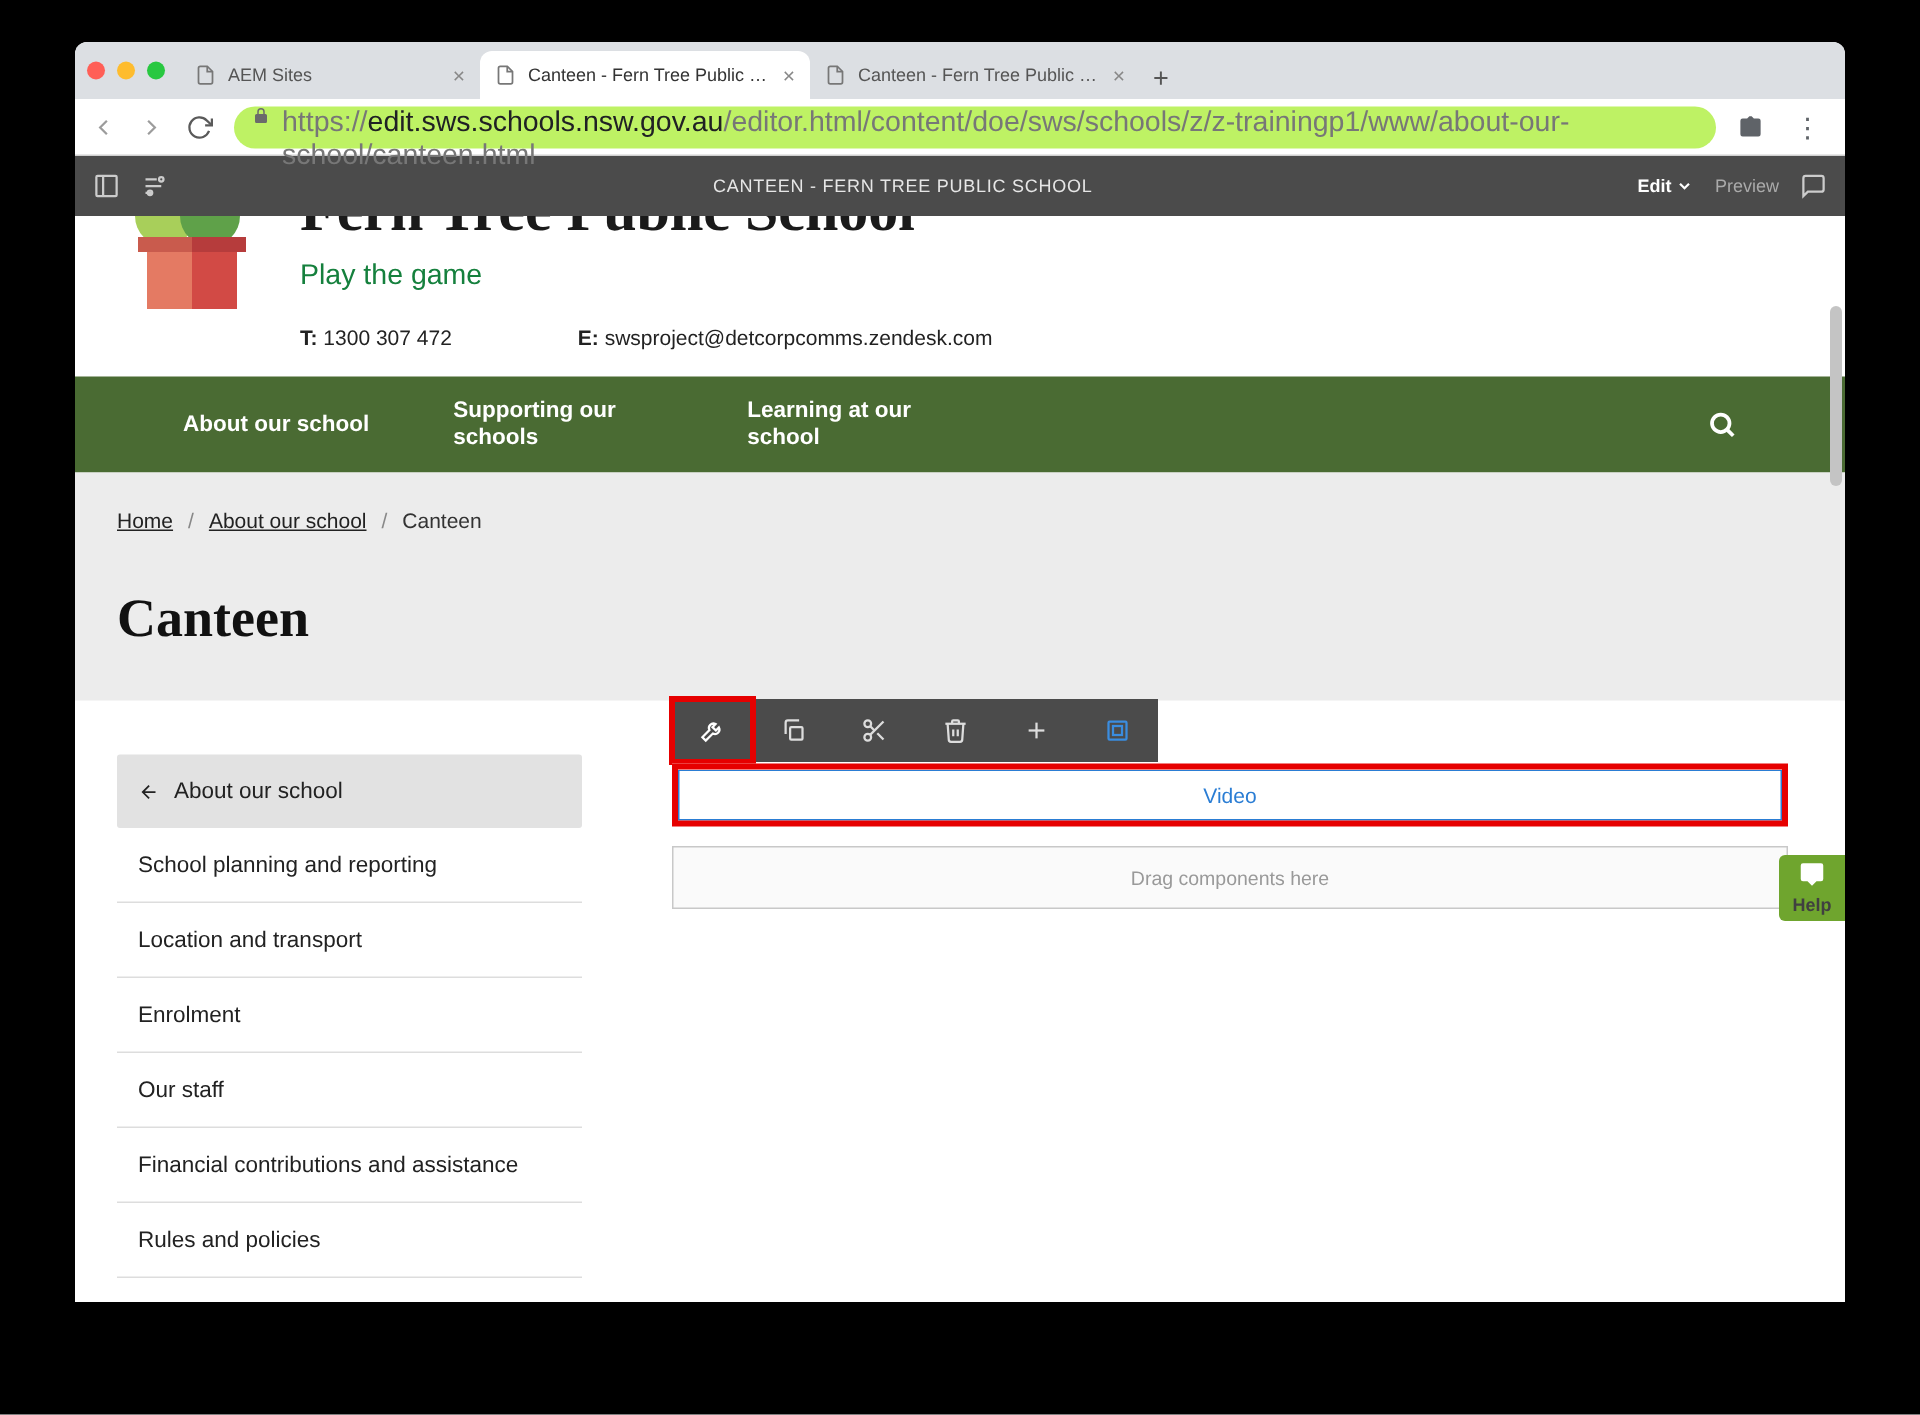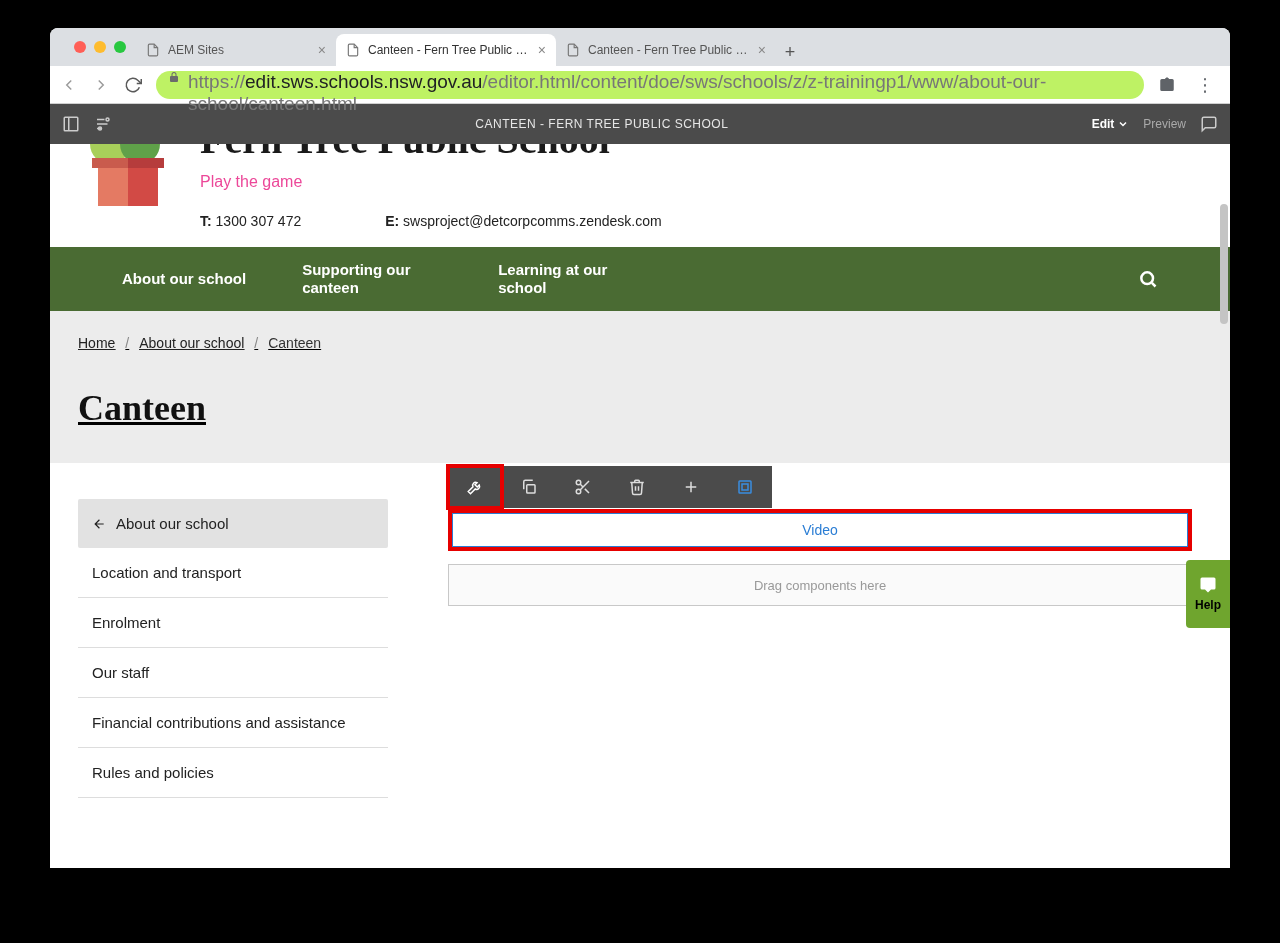"AEM Sites" .tab-strip { padding-left: 20px -> 4px }
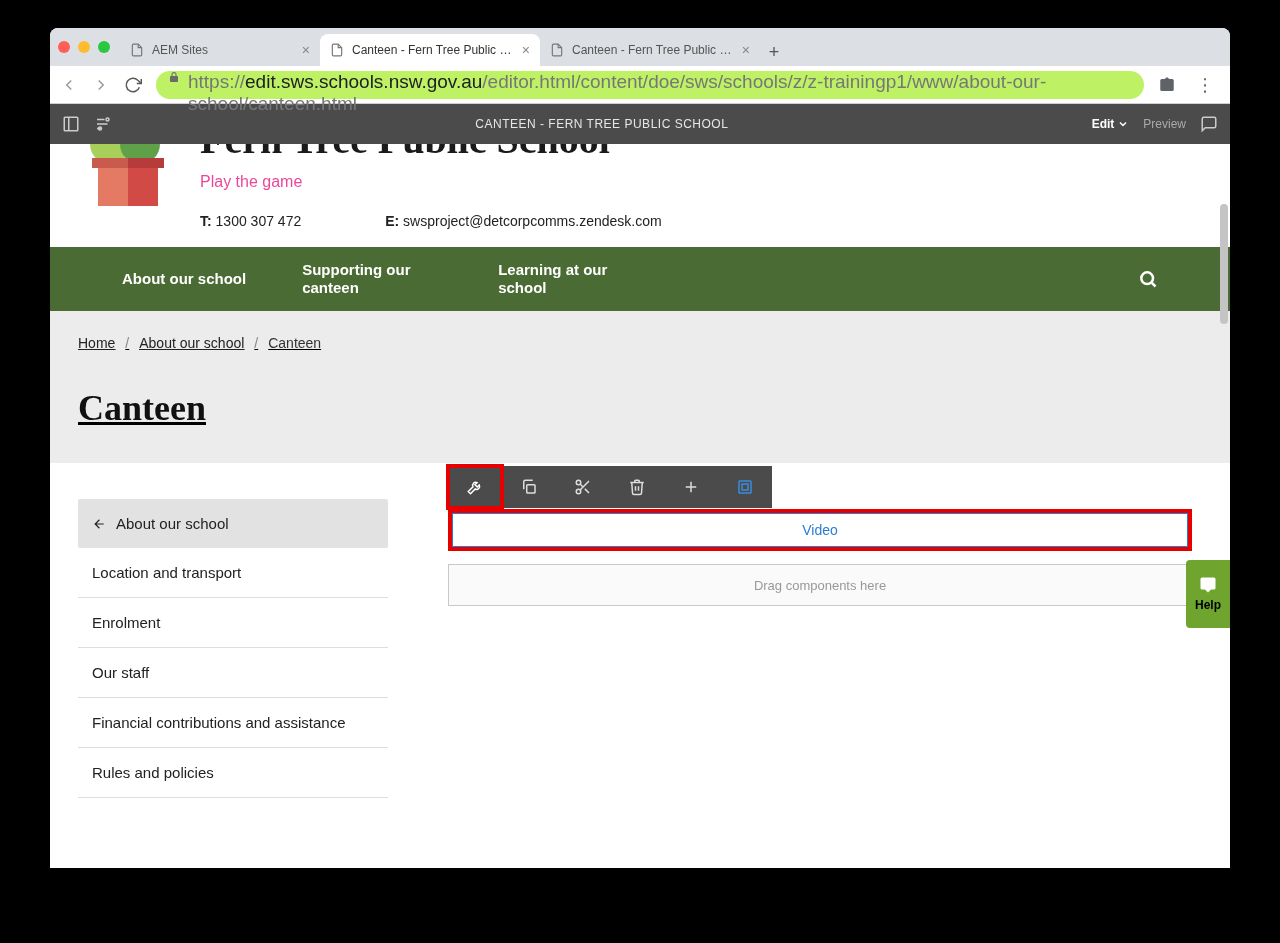"Play the game" .school-info .tagline { color: #ec4899 -> #15803d; font-size: 16px -> 19px }
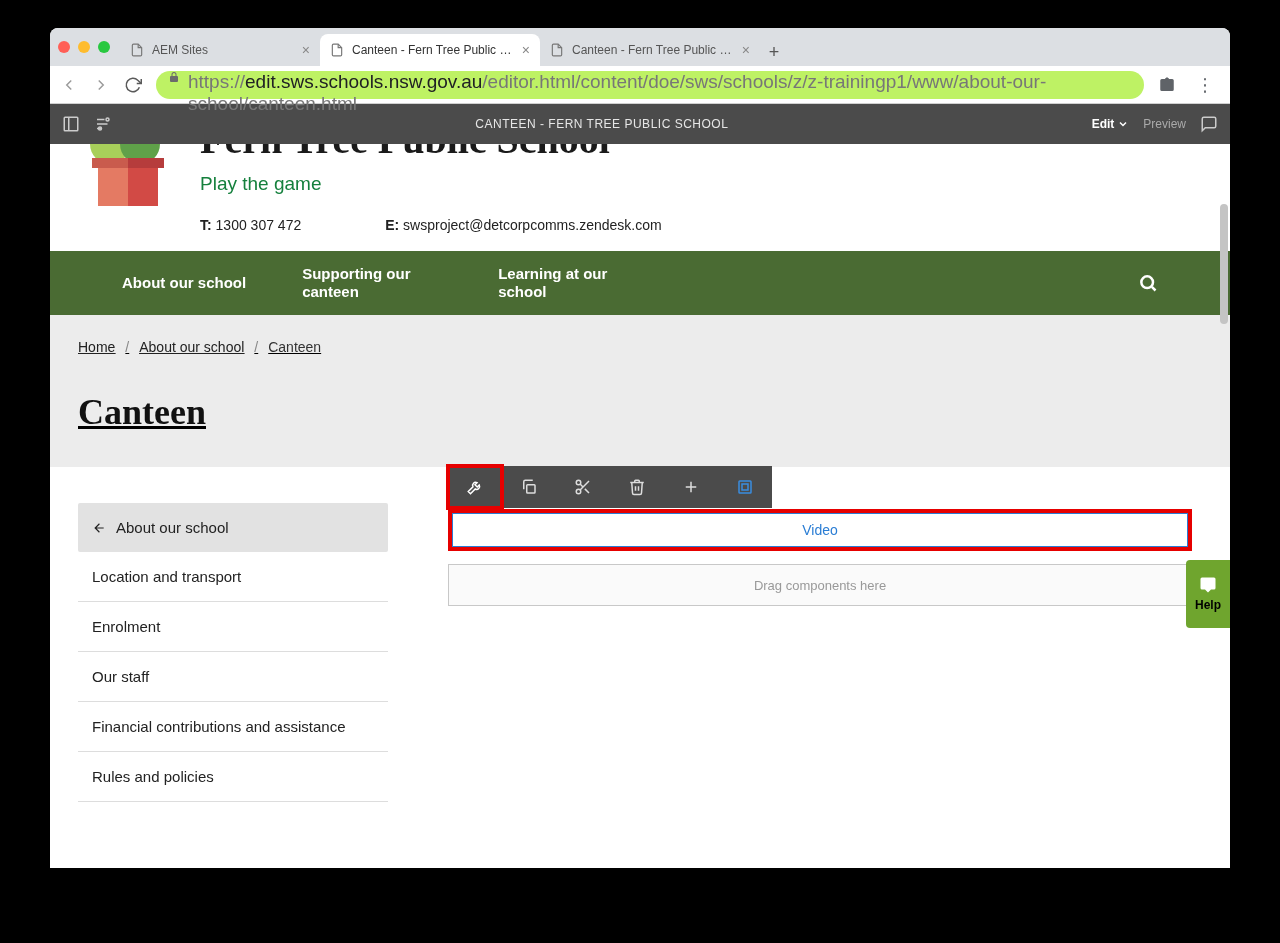"Supporting our canteen" a { text: canteen -> schools }
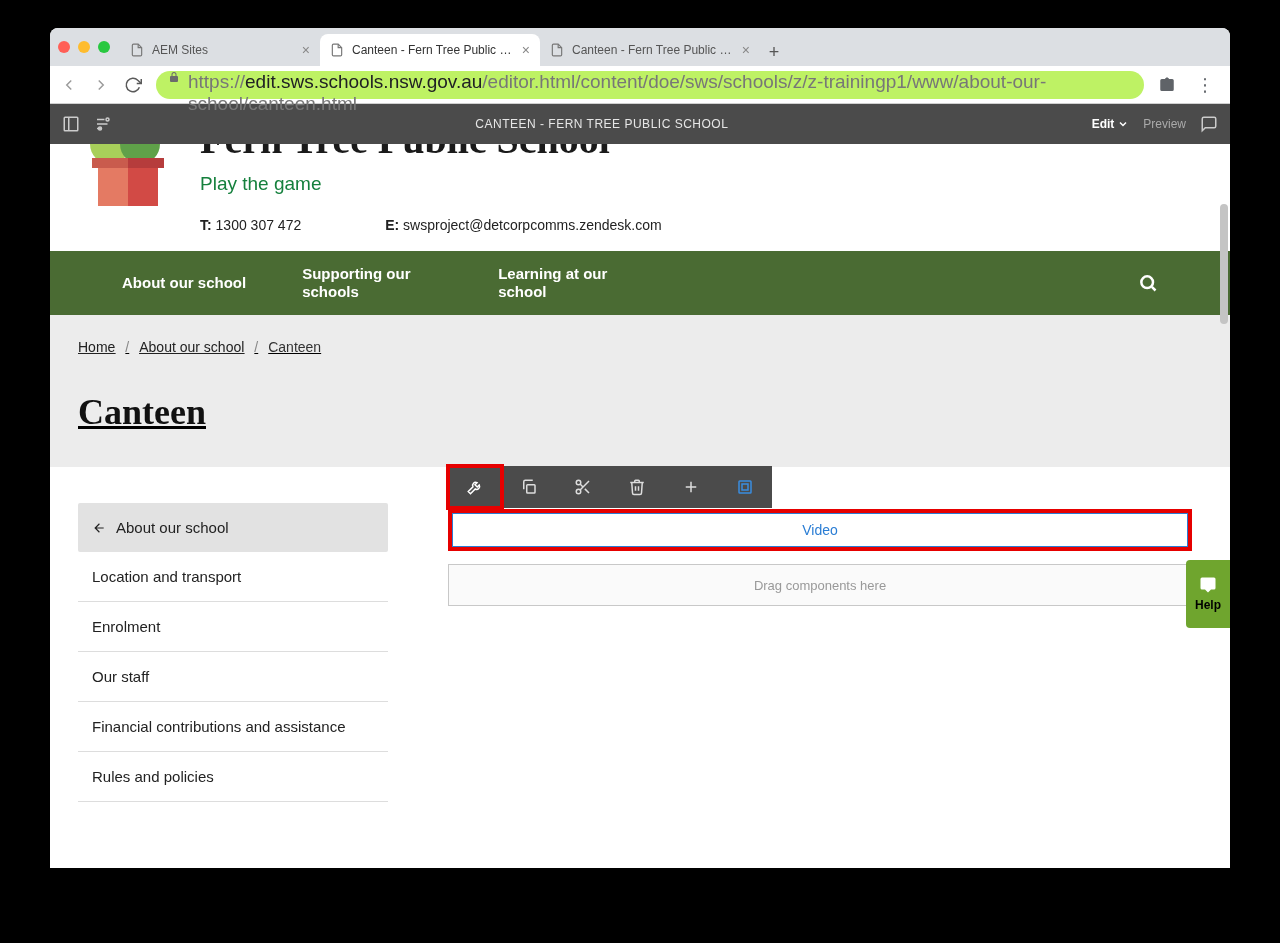"Home" .page-band { text-decoration: underline -> none }
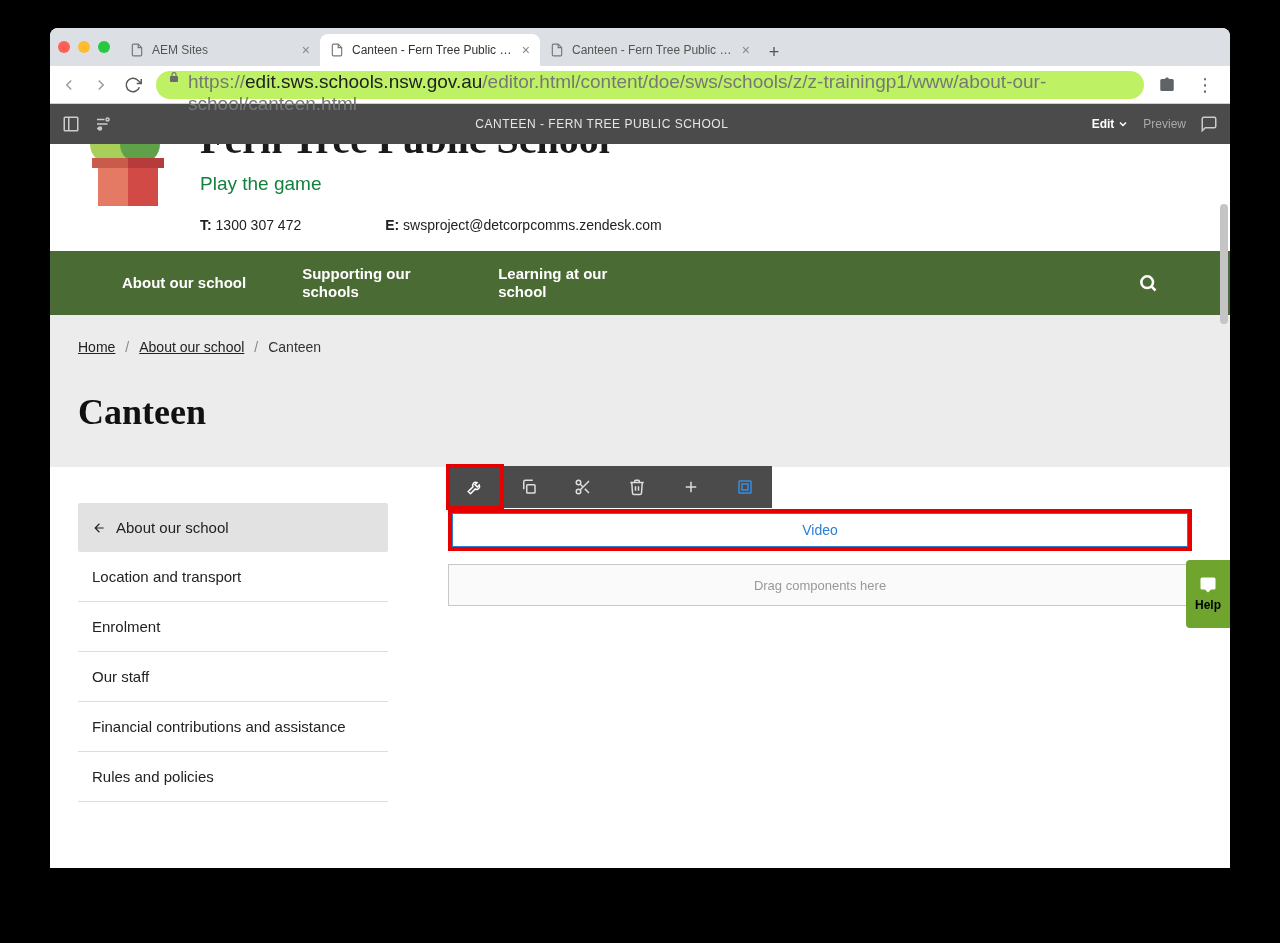"School planning and reporting" div.side-item { html: none -> <div>School planning and reporting</div> }
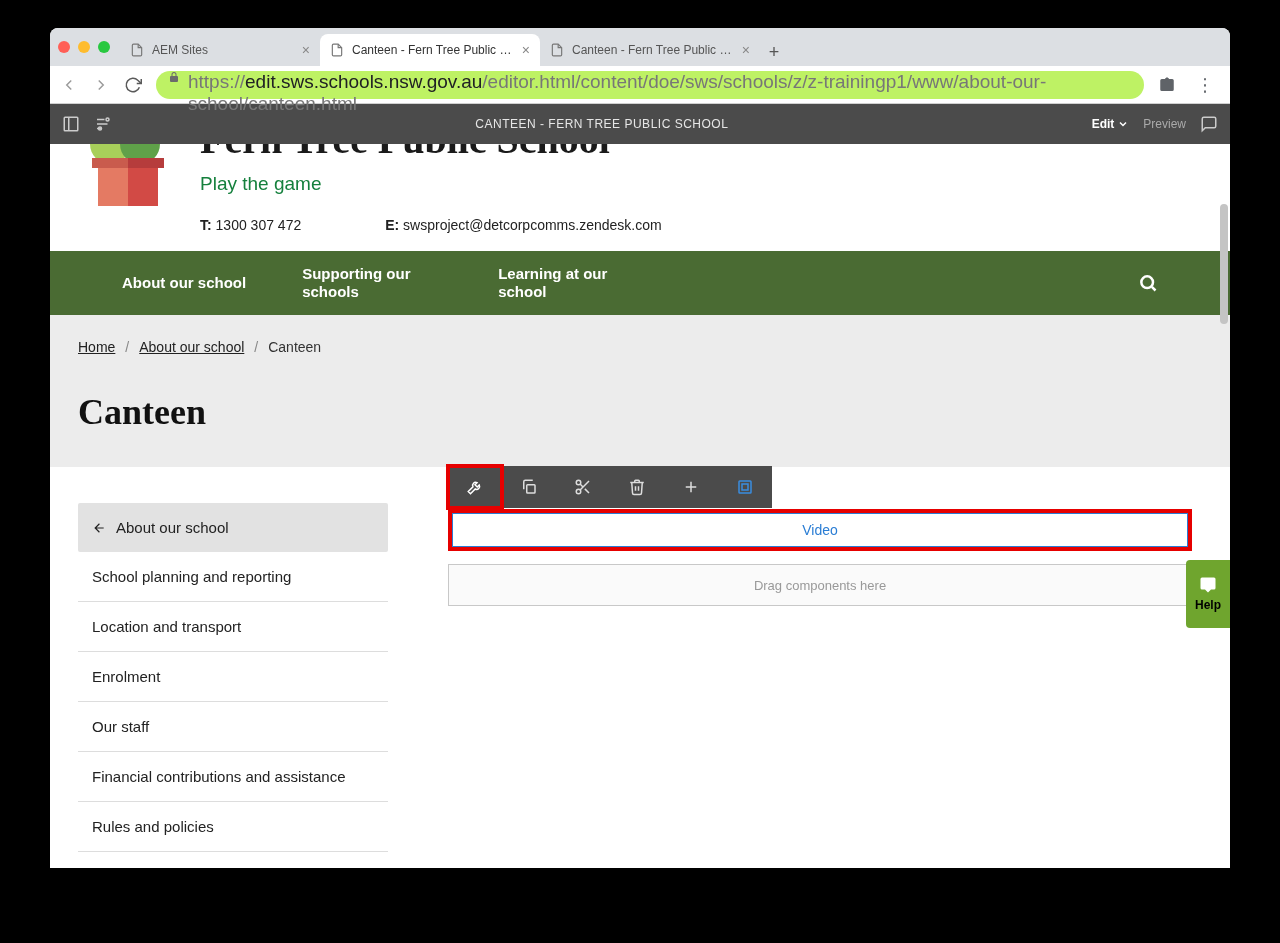"Help" .help-badge { color: #000000 -> #404040; height: 68px -> 44px; top: 416px -> 426px }
